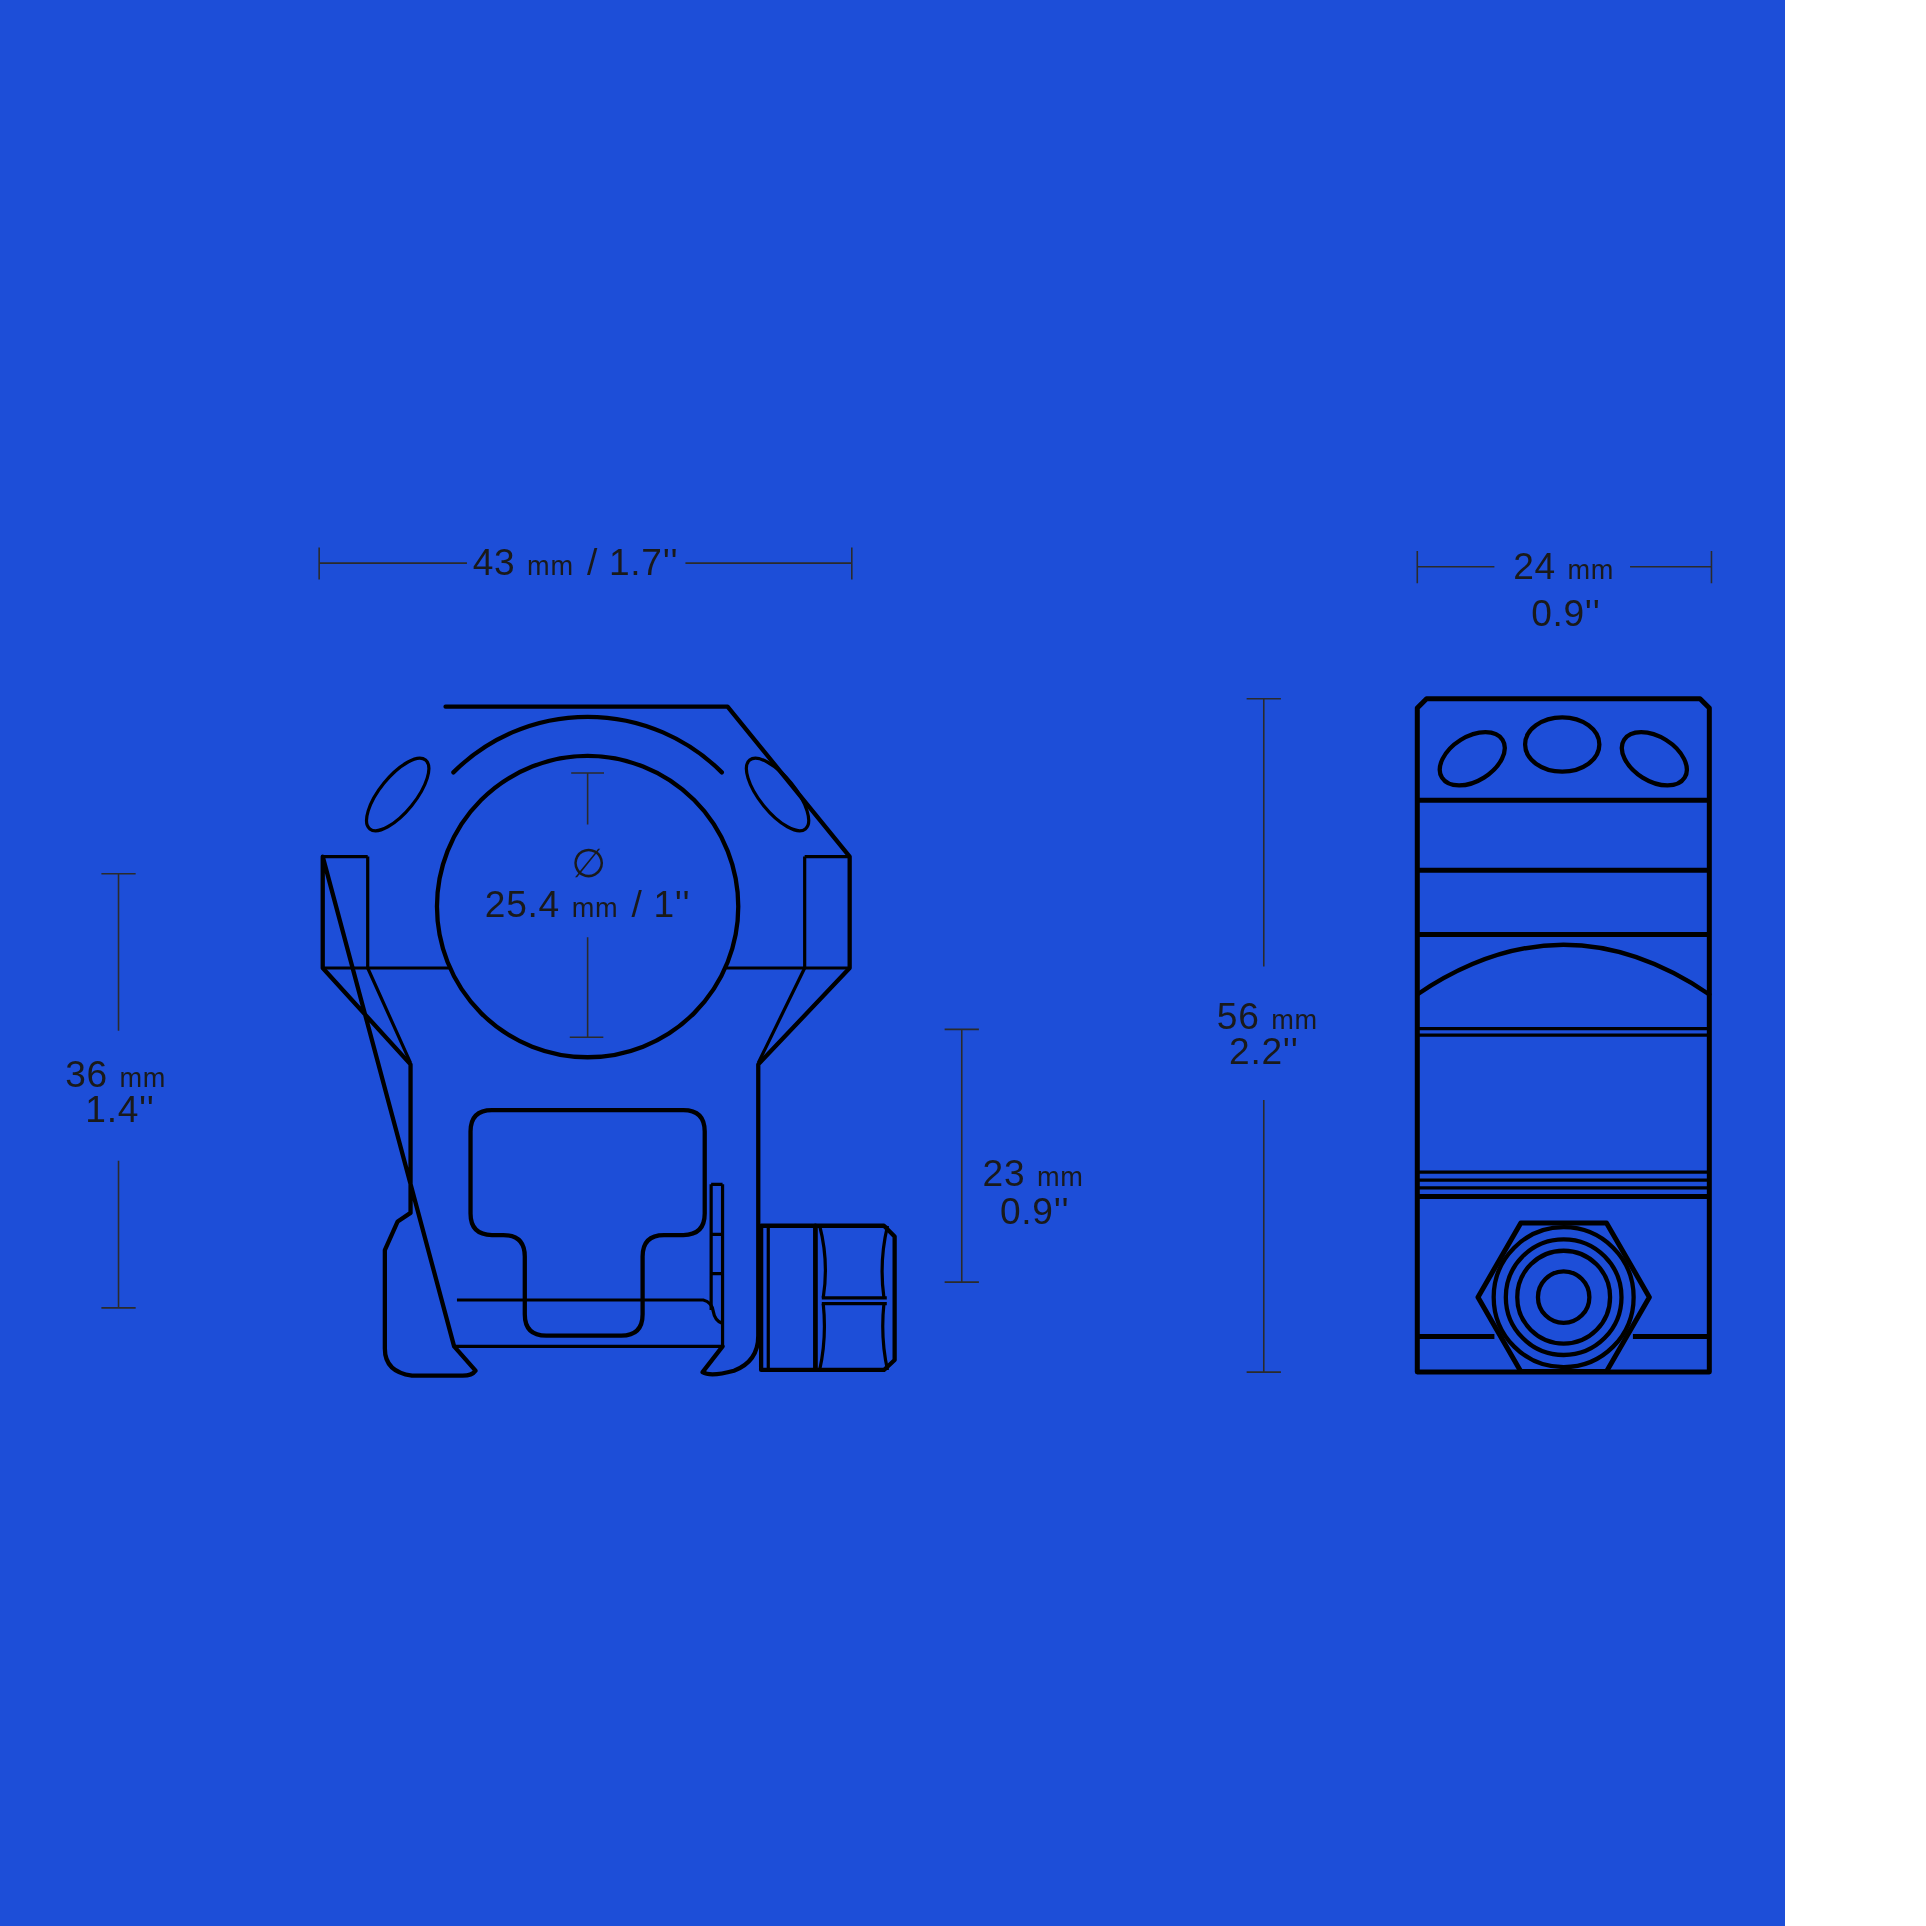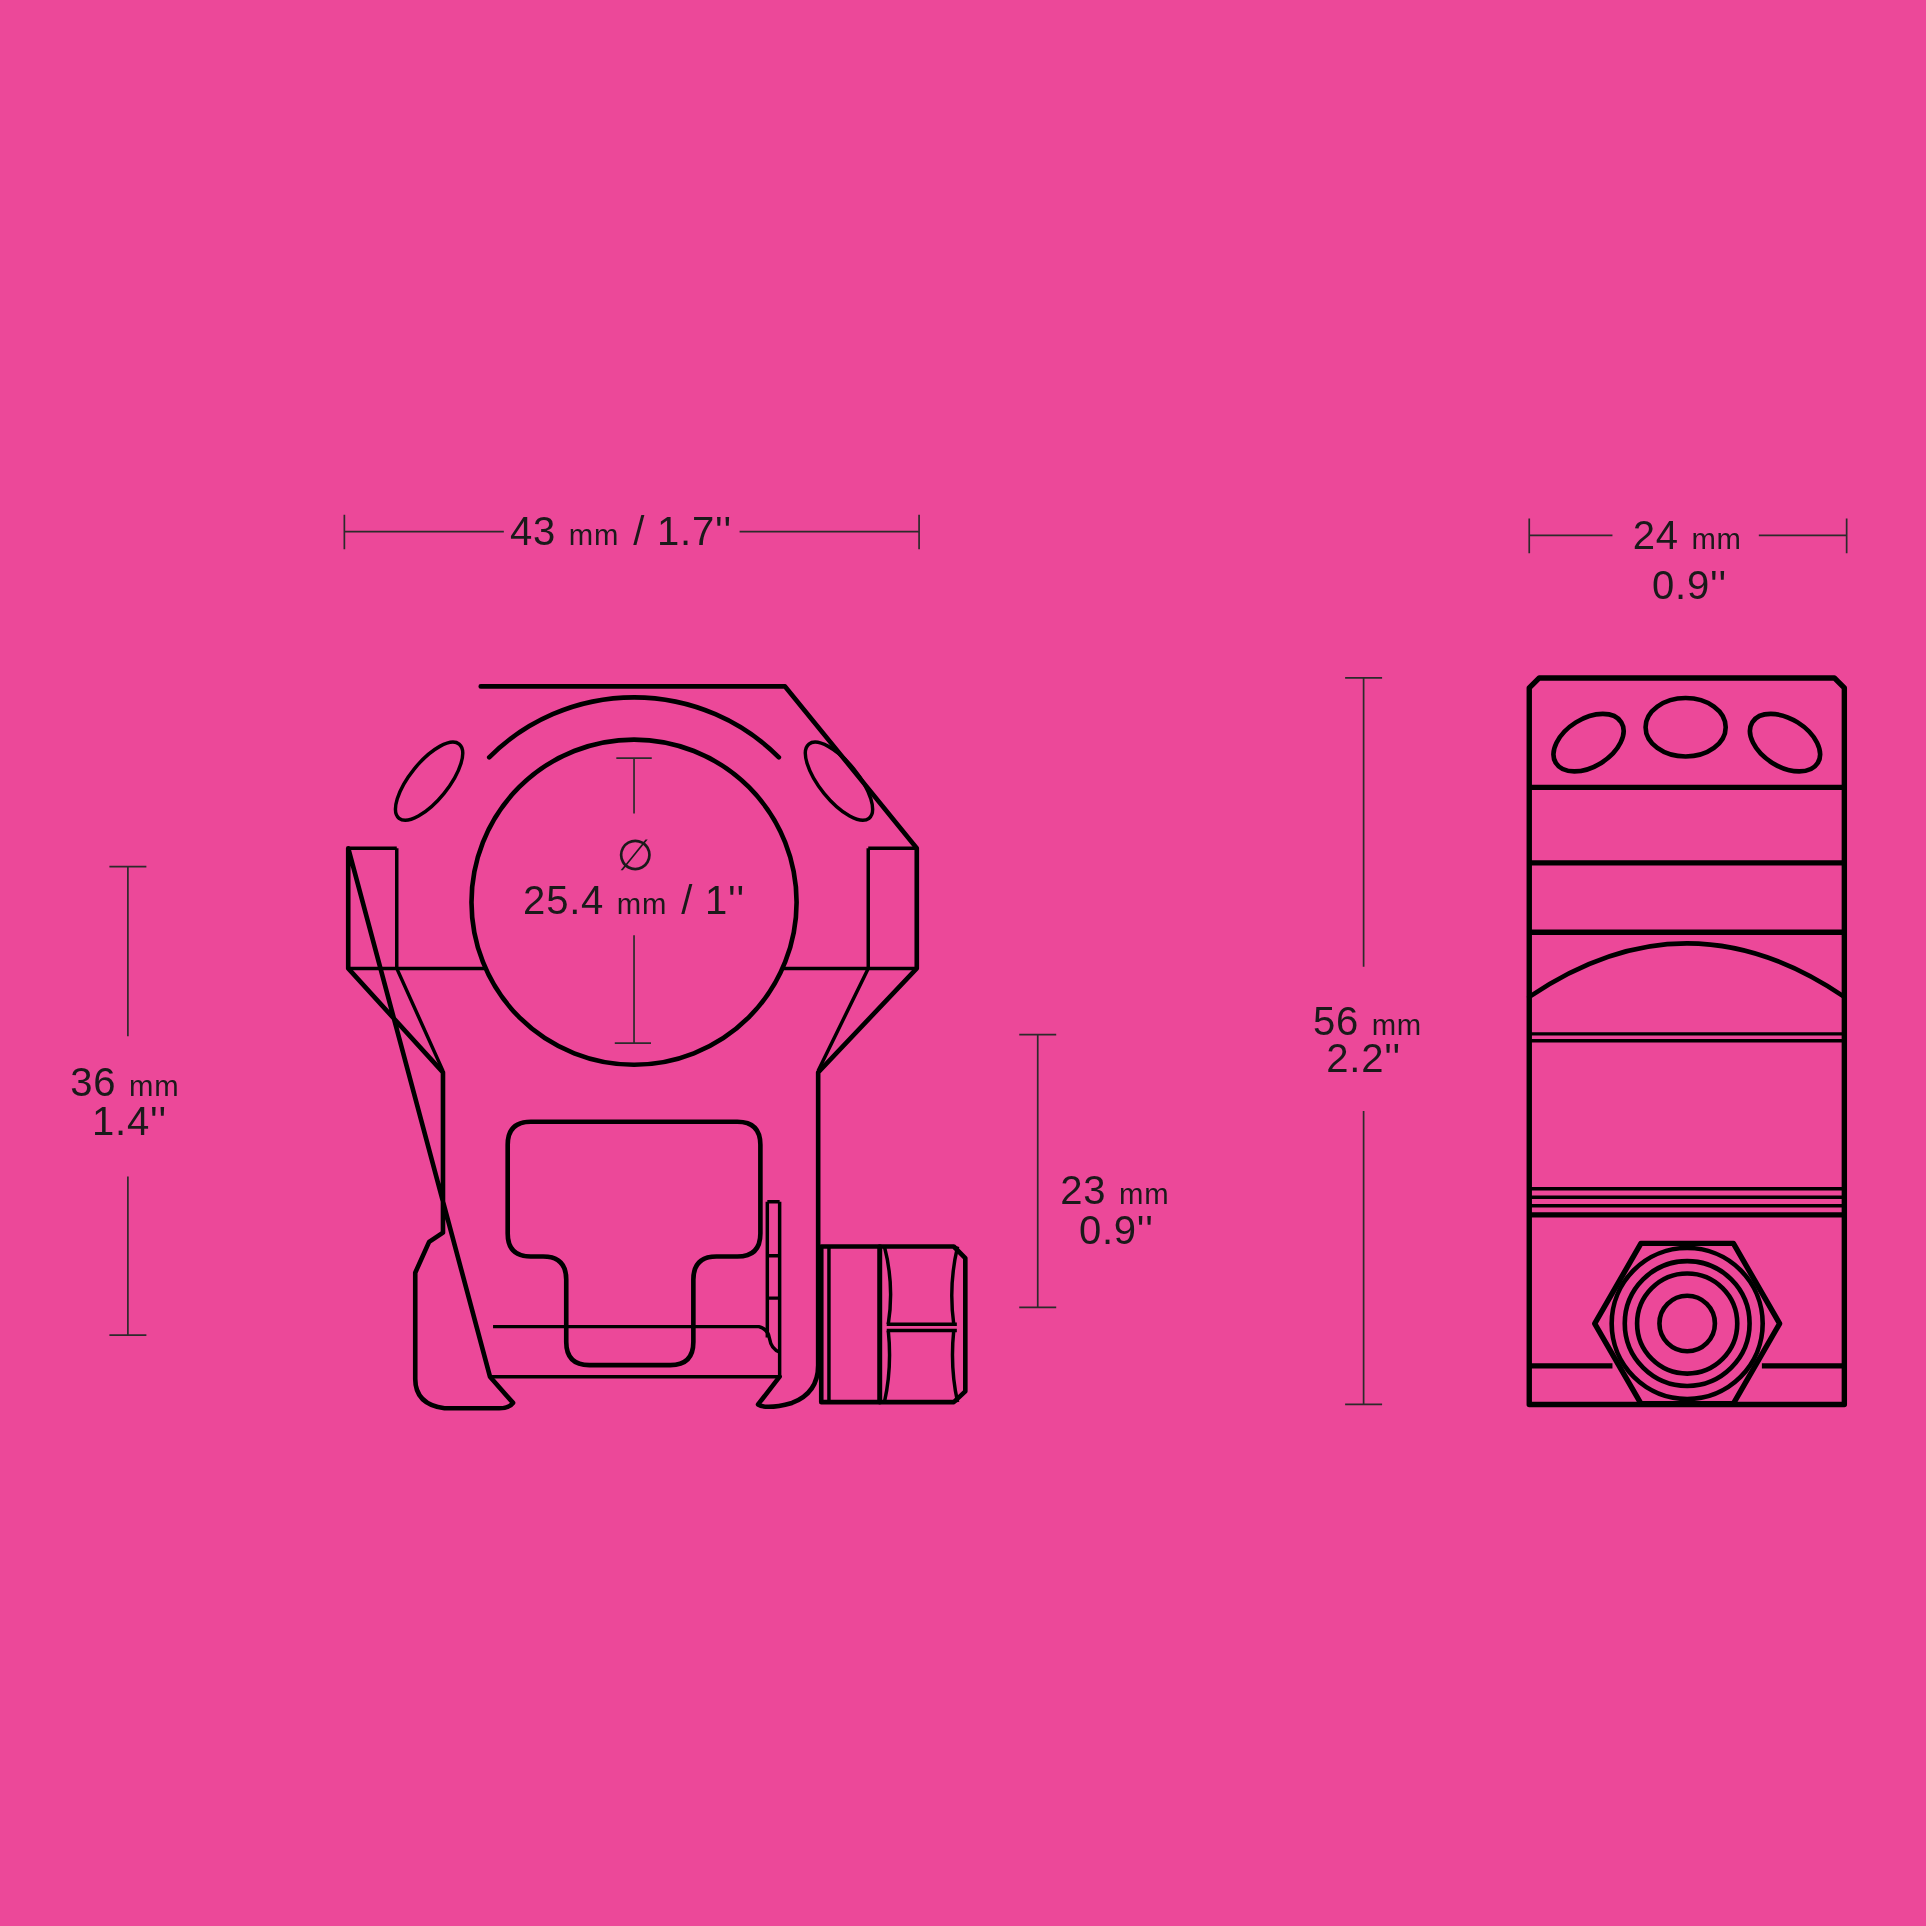"43 mm / 1.7''" .page { background: #ec4899 -> #1d4ed8; width: 1926px -> 1785px }
